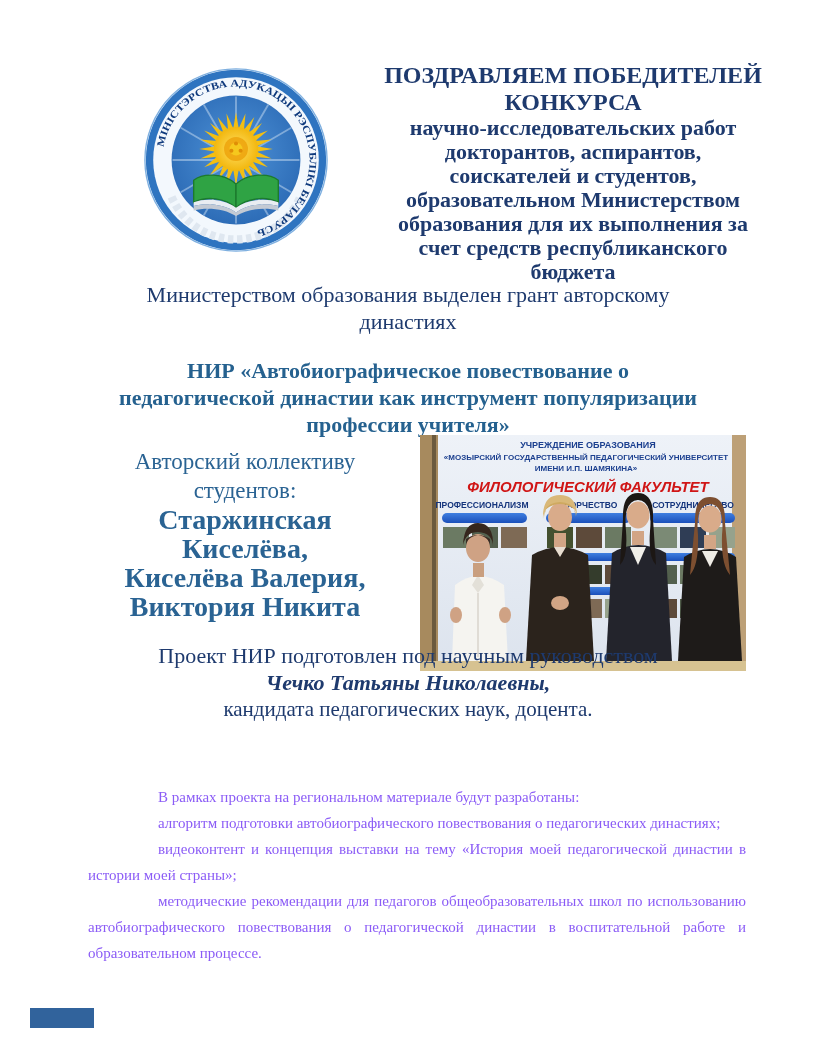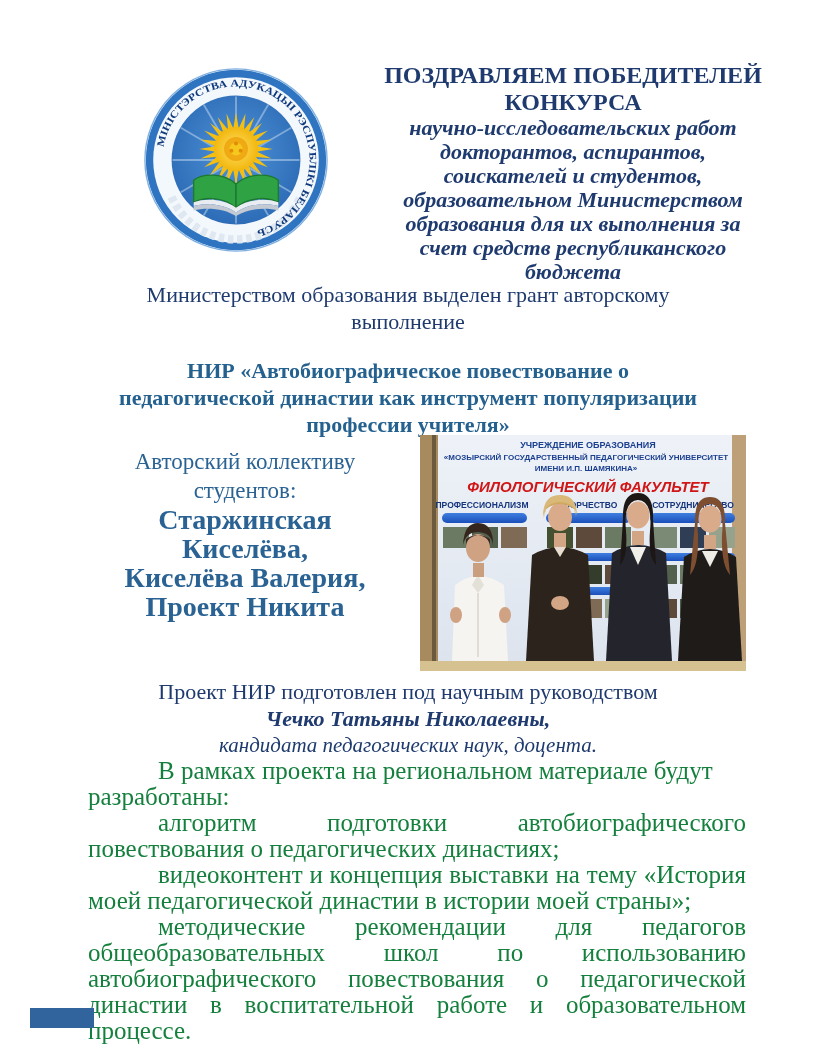"научно-исследовательских работ" .subtitle-lines div { font-style: italic -> none }
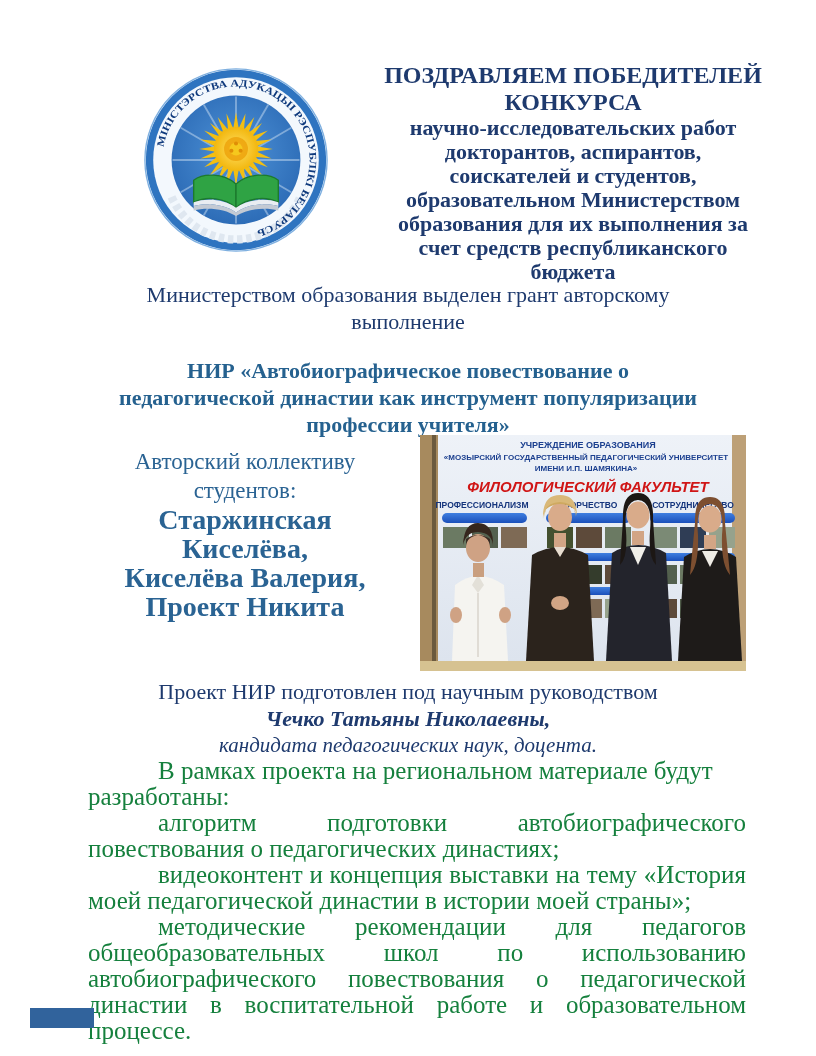"выполнение" div { text: выполнение -> династиях }
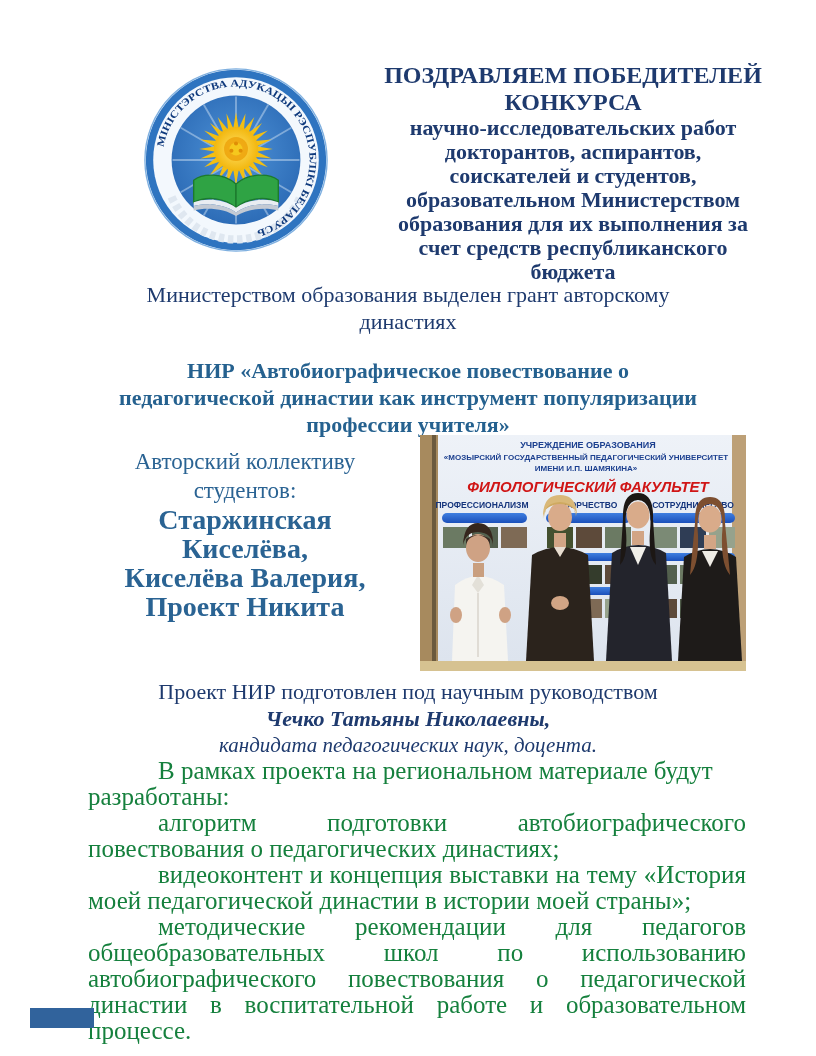"Проект Никита" div { text: Проект -> Виктория }
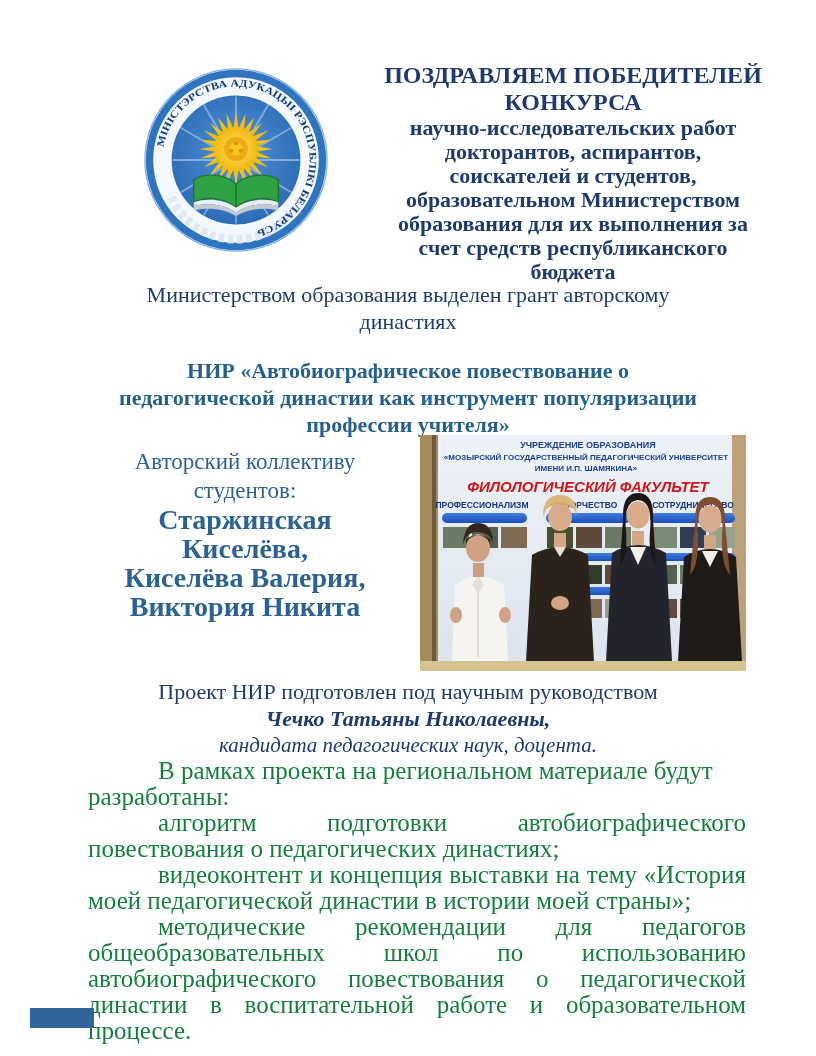"Проект НИР подготовлен под научным" .supervisor { top: 678px -> 642px }
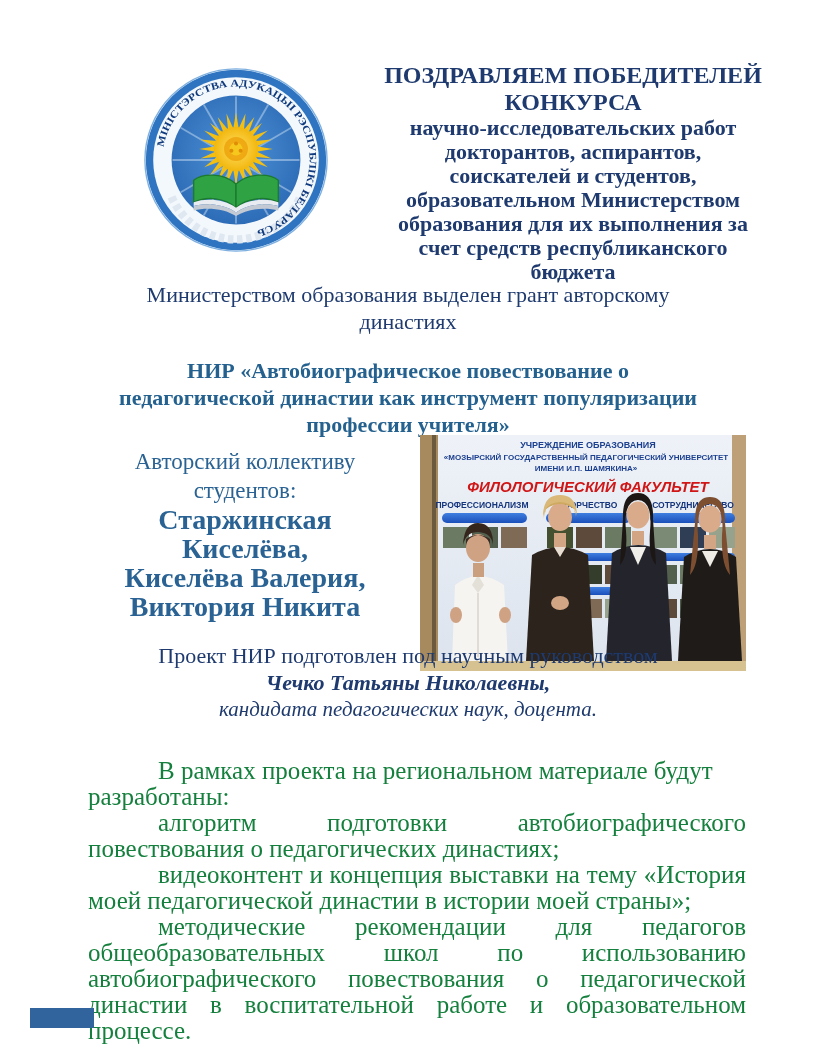"кандидата педагогических наук, доцента." .sup-degree { font-style: italic -> none }
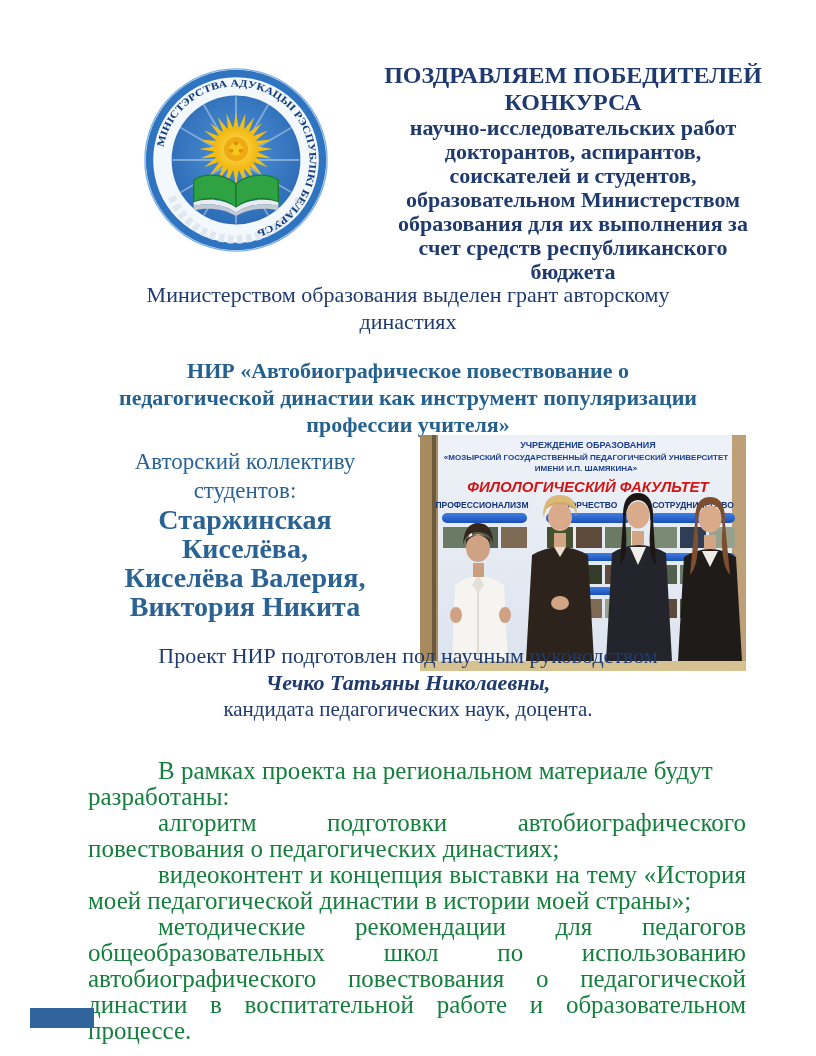"В рамках проекта на региональном" .project { color: #15803d -> #8b5cf6; font-size: 25px -> 15px; top: 758px -> 784px }
